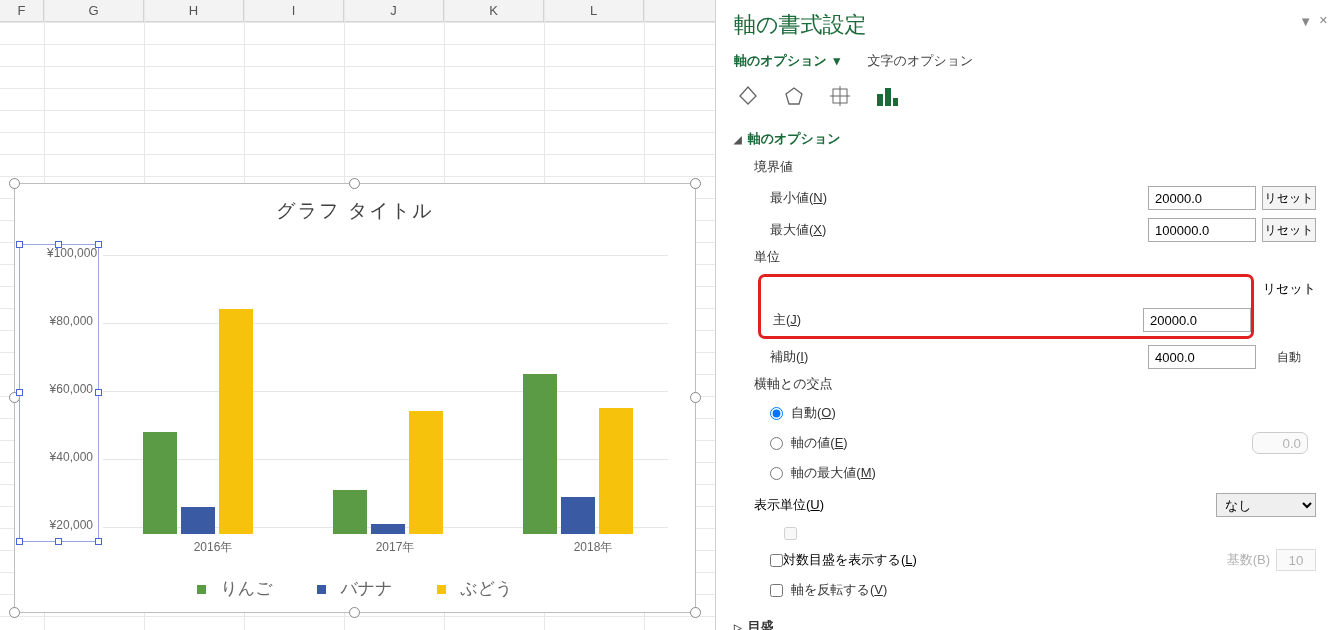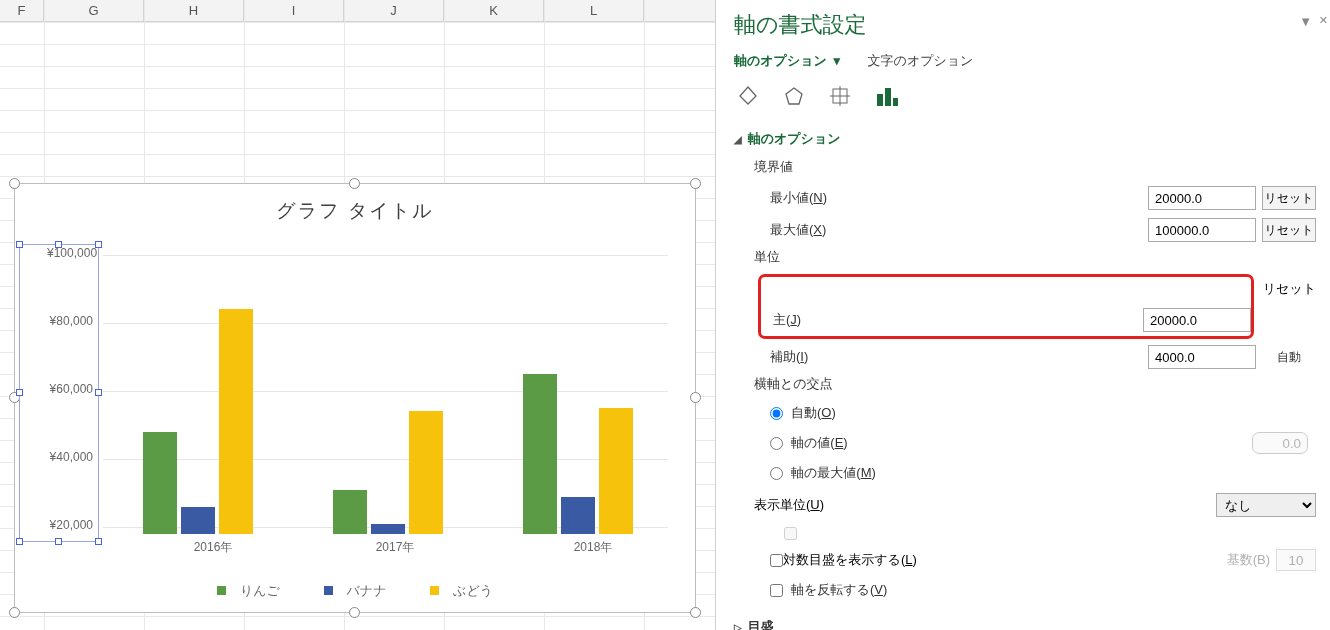"りんご バナナ ぶどう" .legend { font-size: 13px -> 17px }
